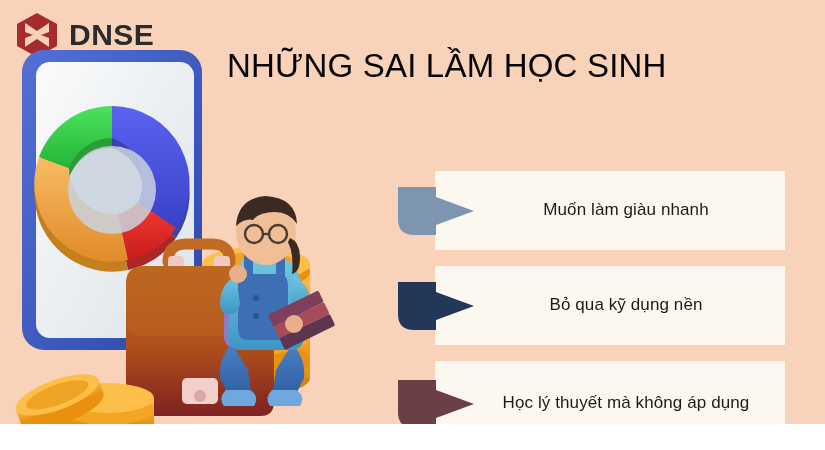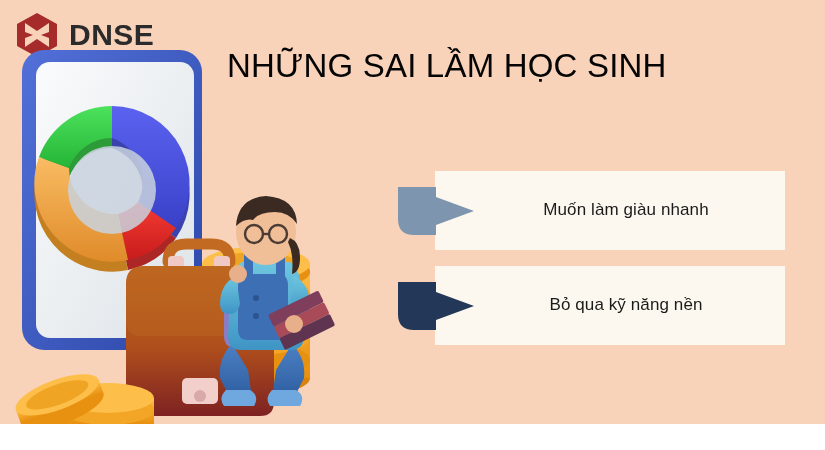"Bỏ qua kỹ năng nền" span.row-label { text: năng -> dụng }
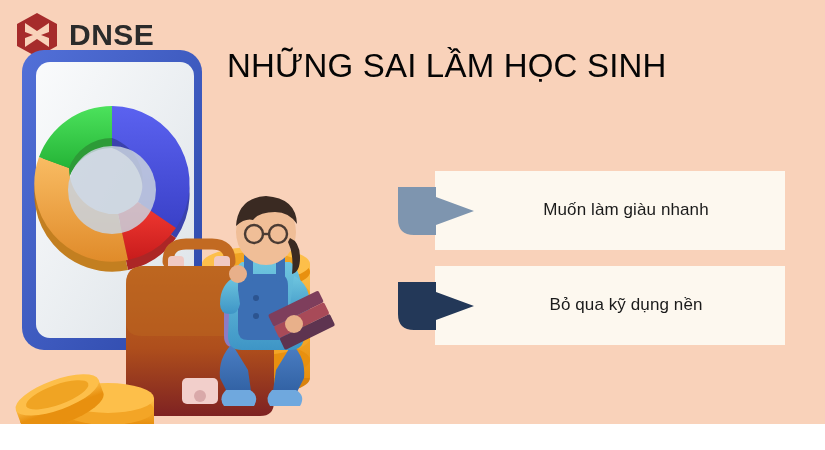"Học lý thuyết mà không" div.row { html: none -> <div> <div> <span>Học lý thuyết mà không áp dụng</span> </div> <svg> <path></path> </svg> </div> }
